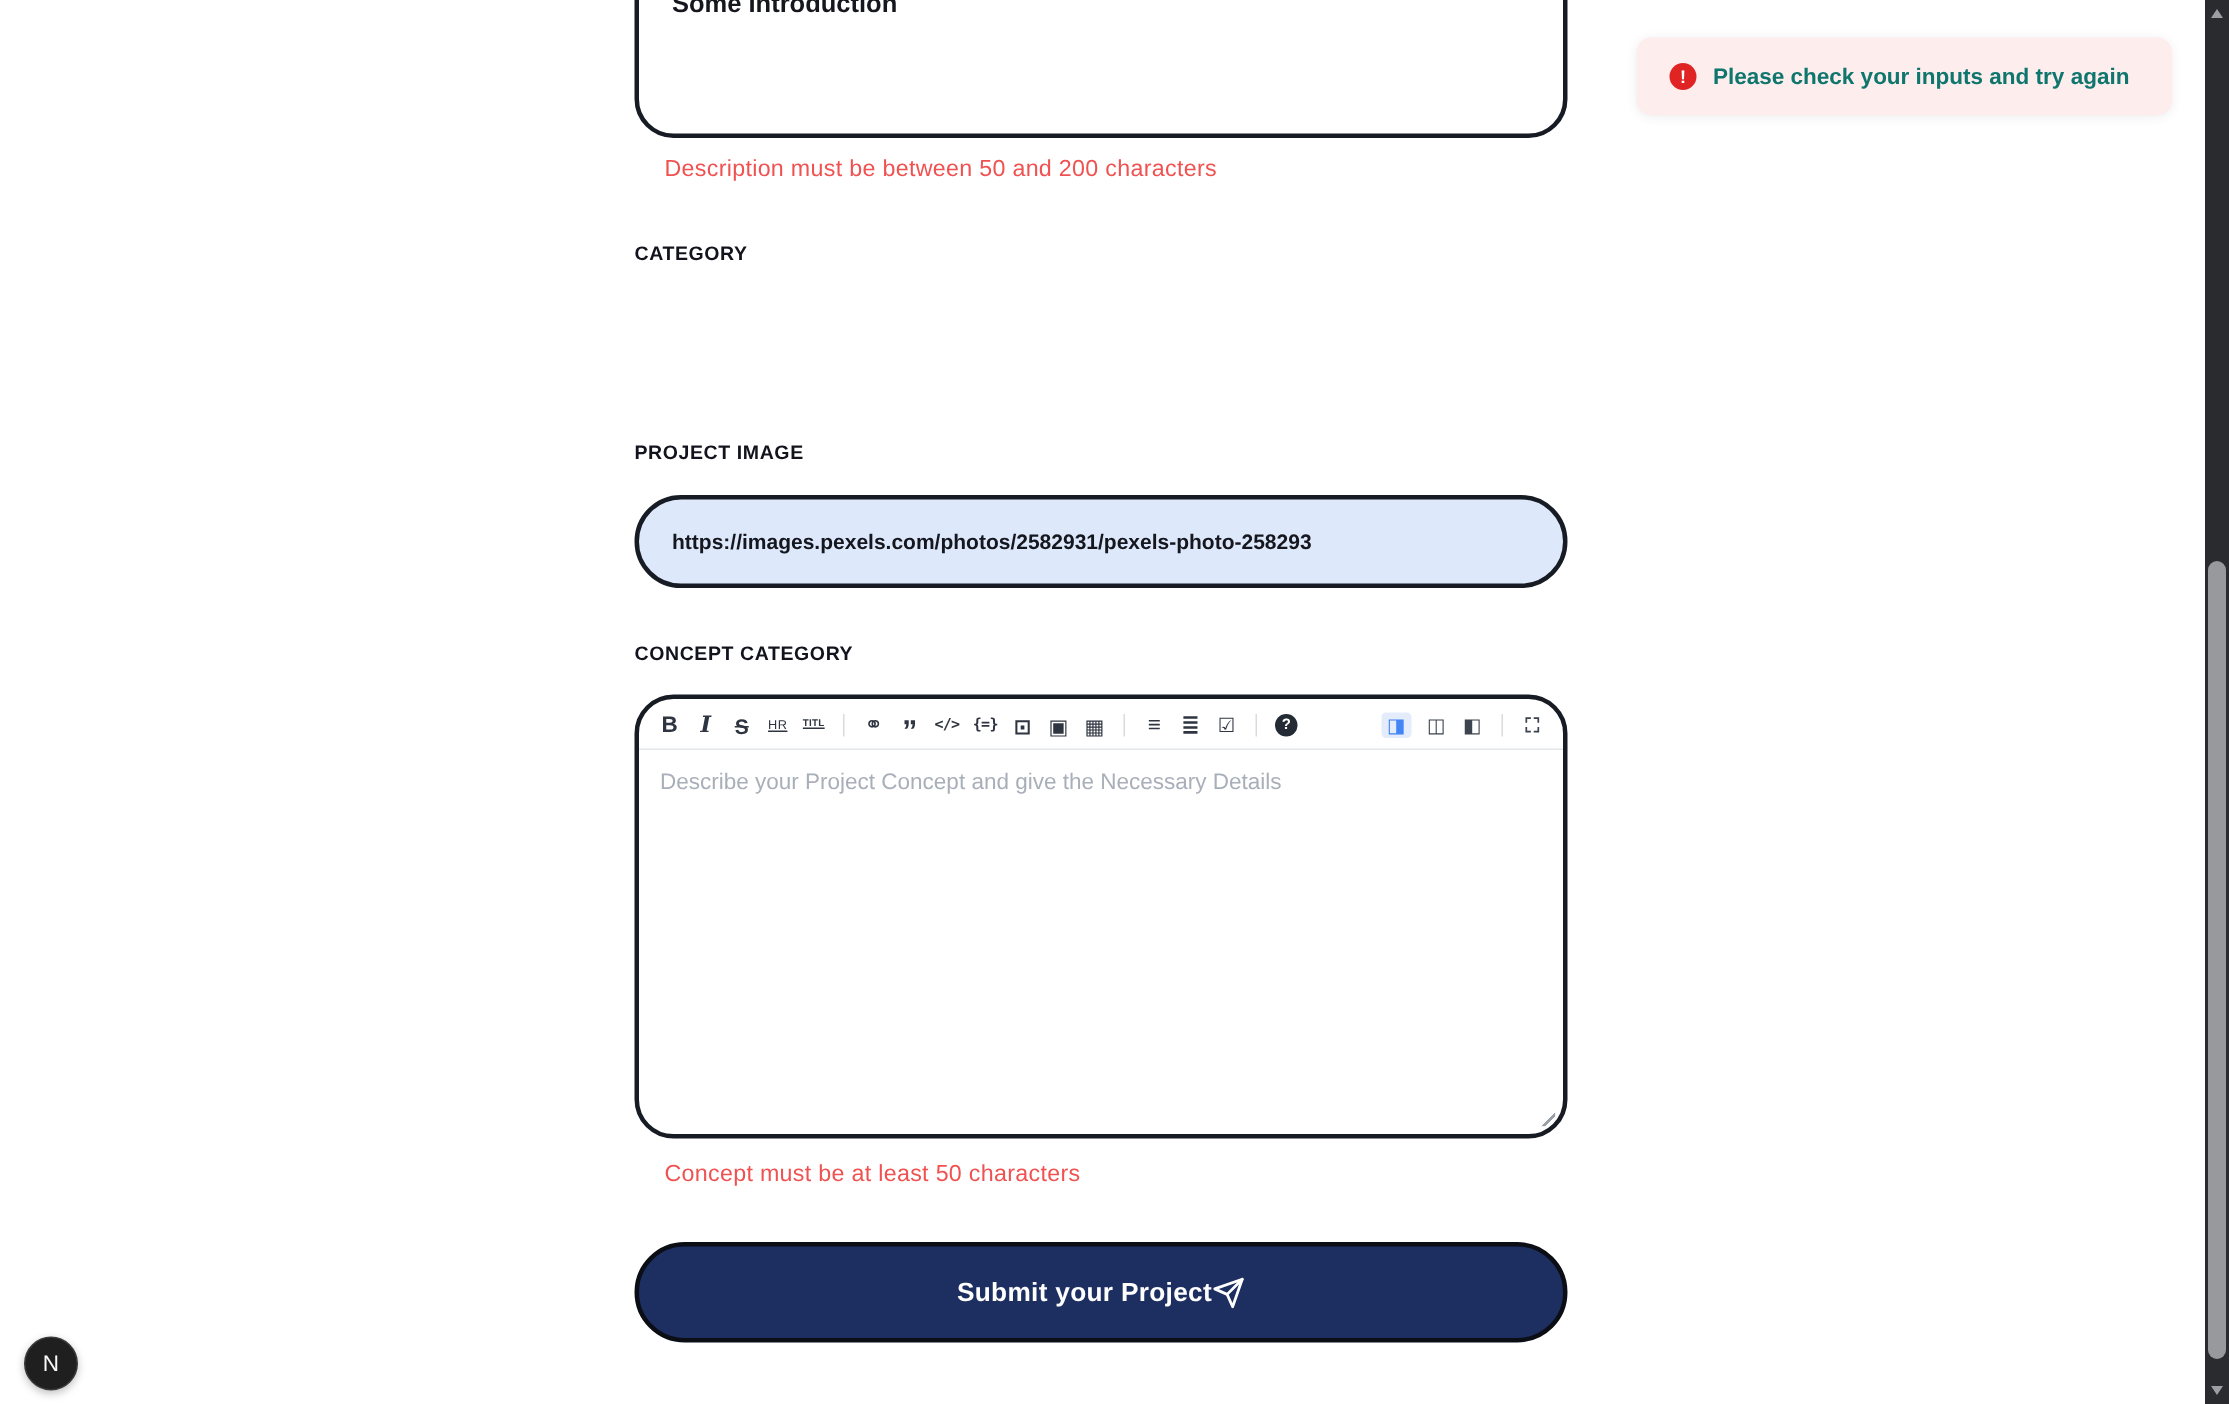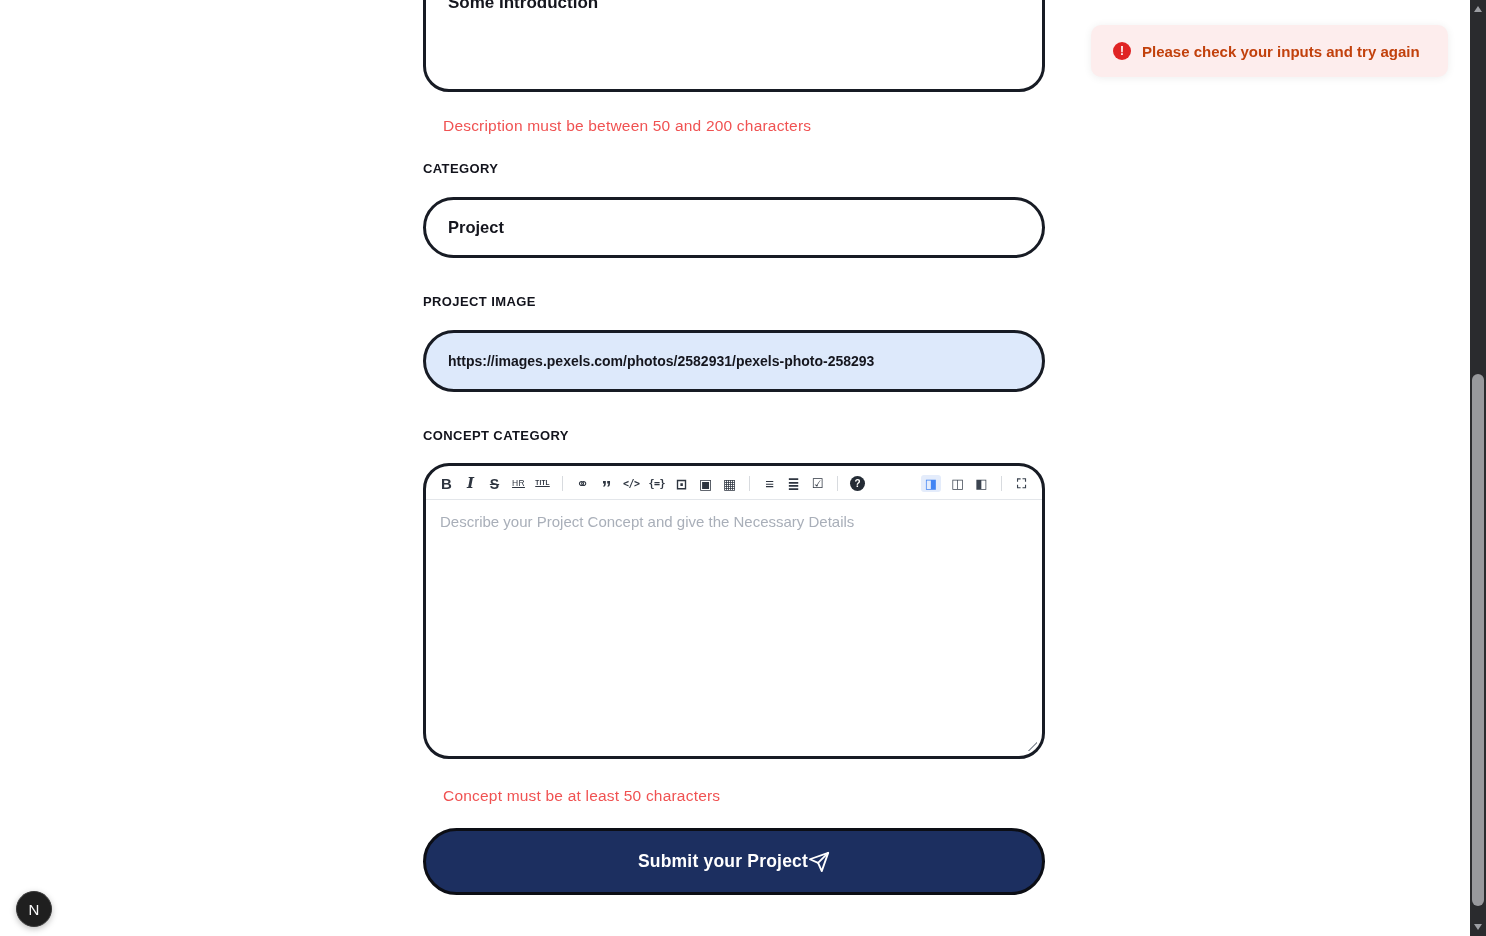"Please check your inputs and" .toast-msg { color: #c2410c -> #0f766e }
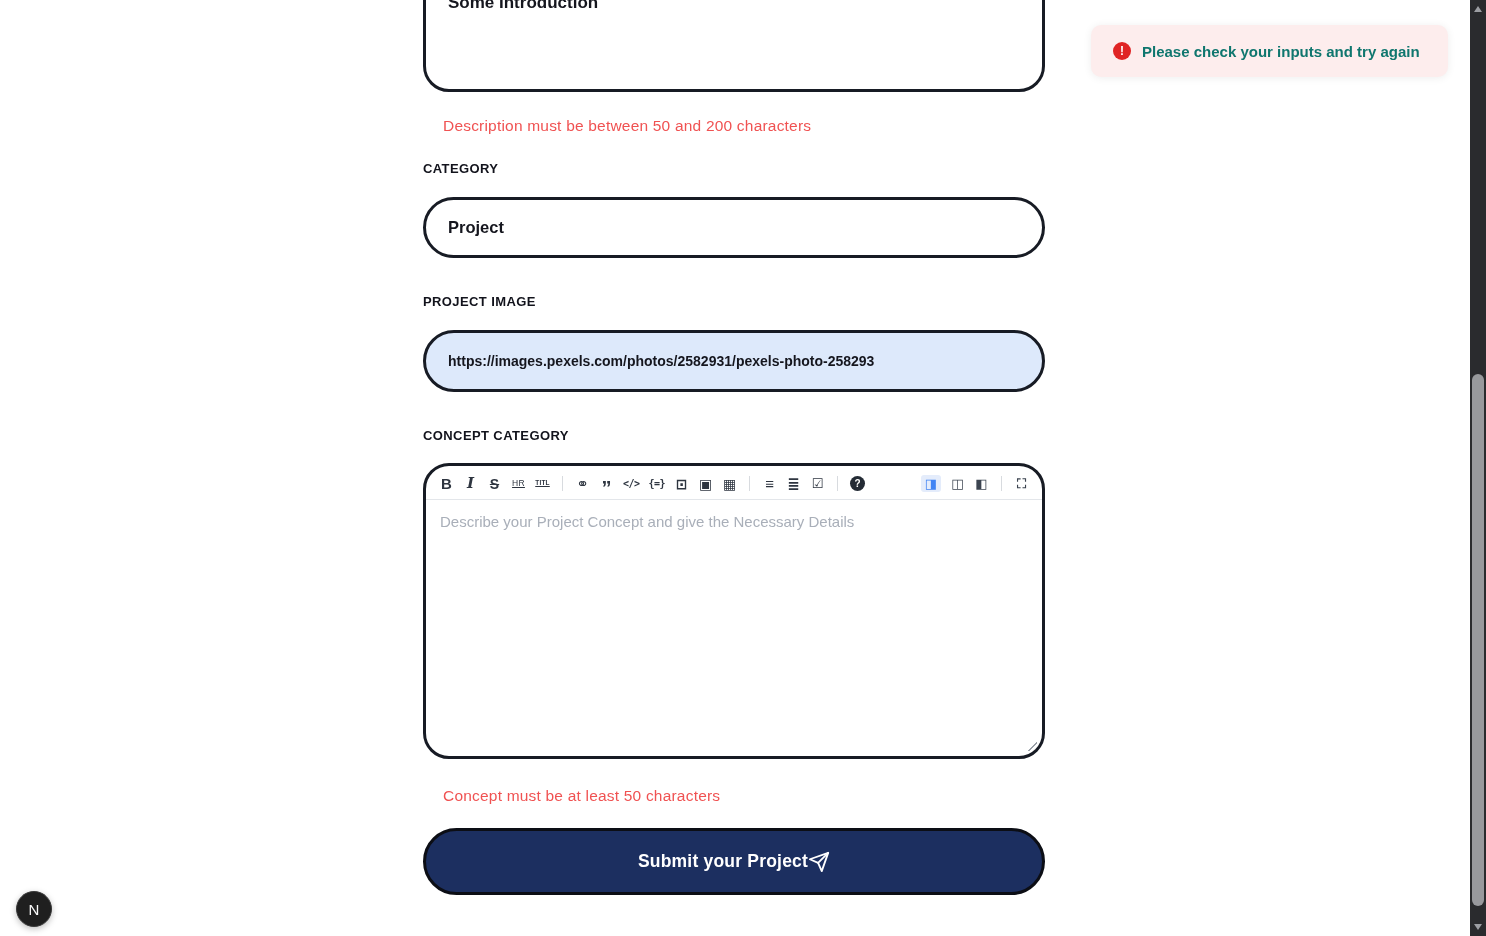"Description must be between 50" .error-text { margin-top: 13px -> none }
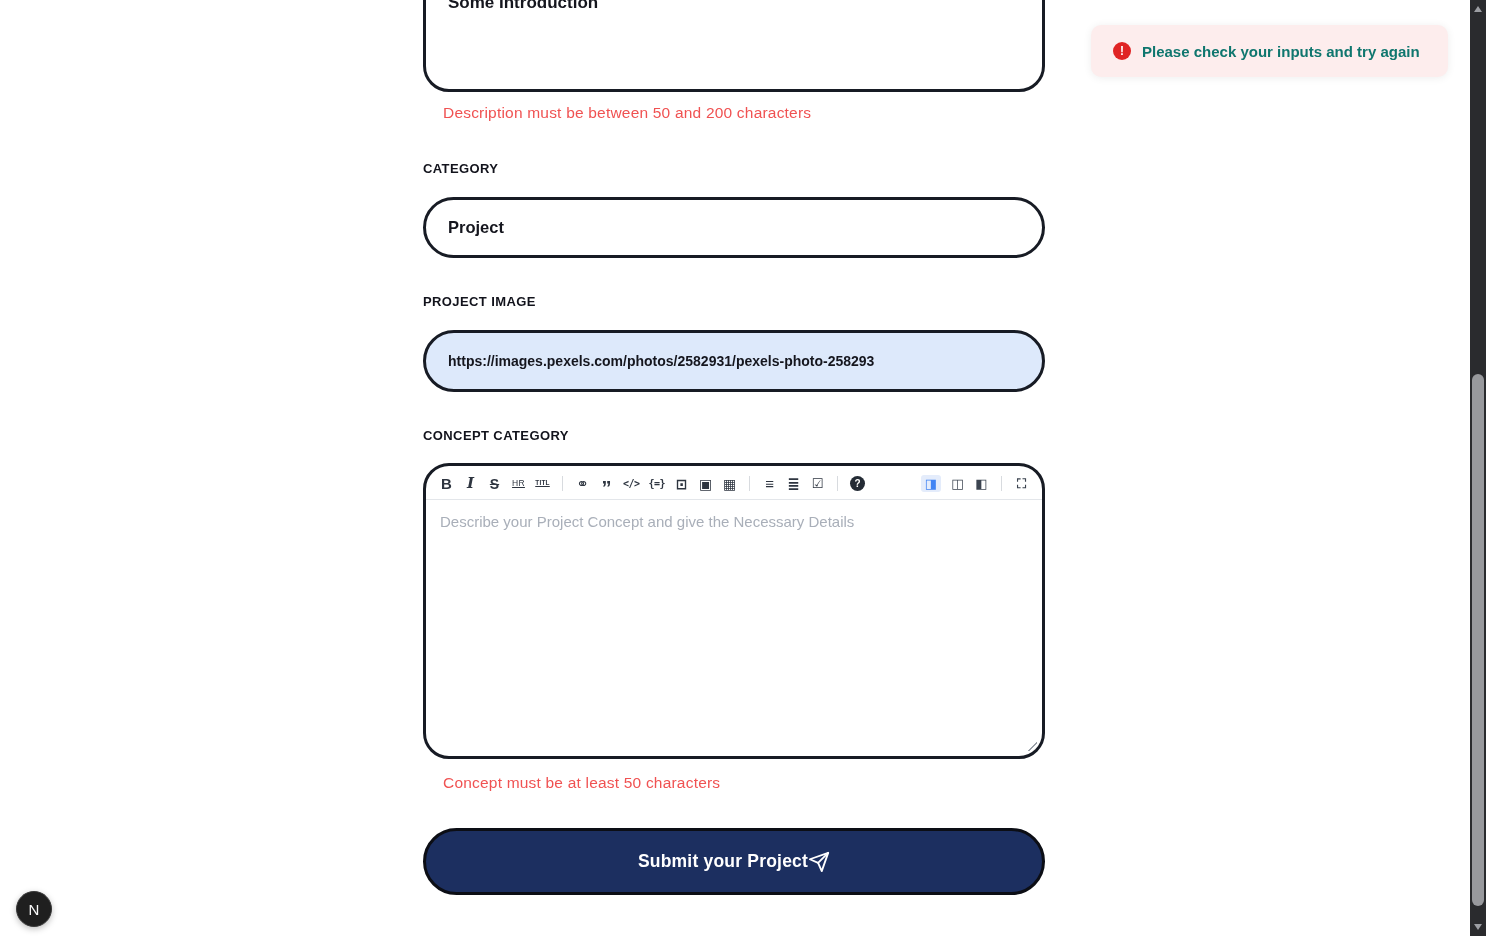"Project" div.pill-input { html: <div> <span>Project</span> </div> -> none }
